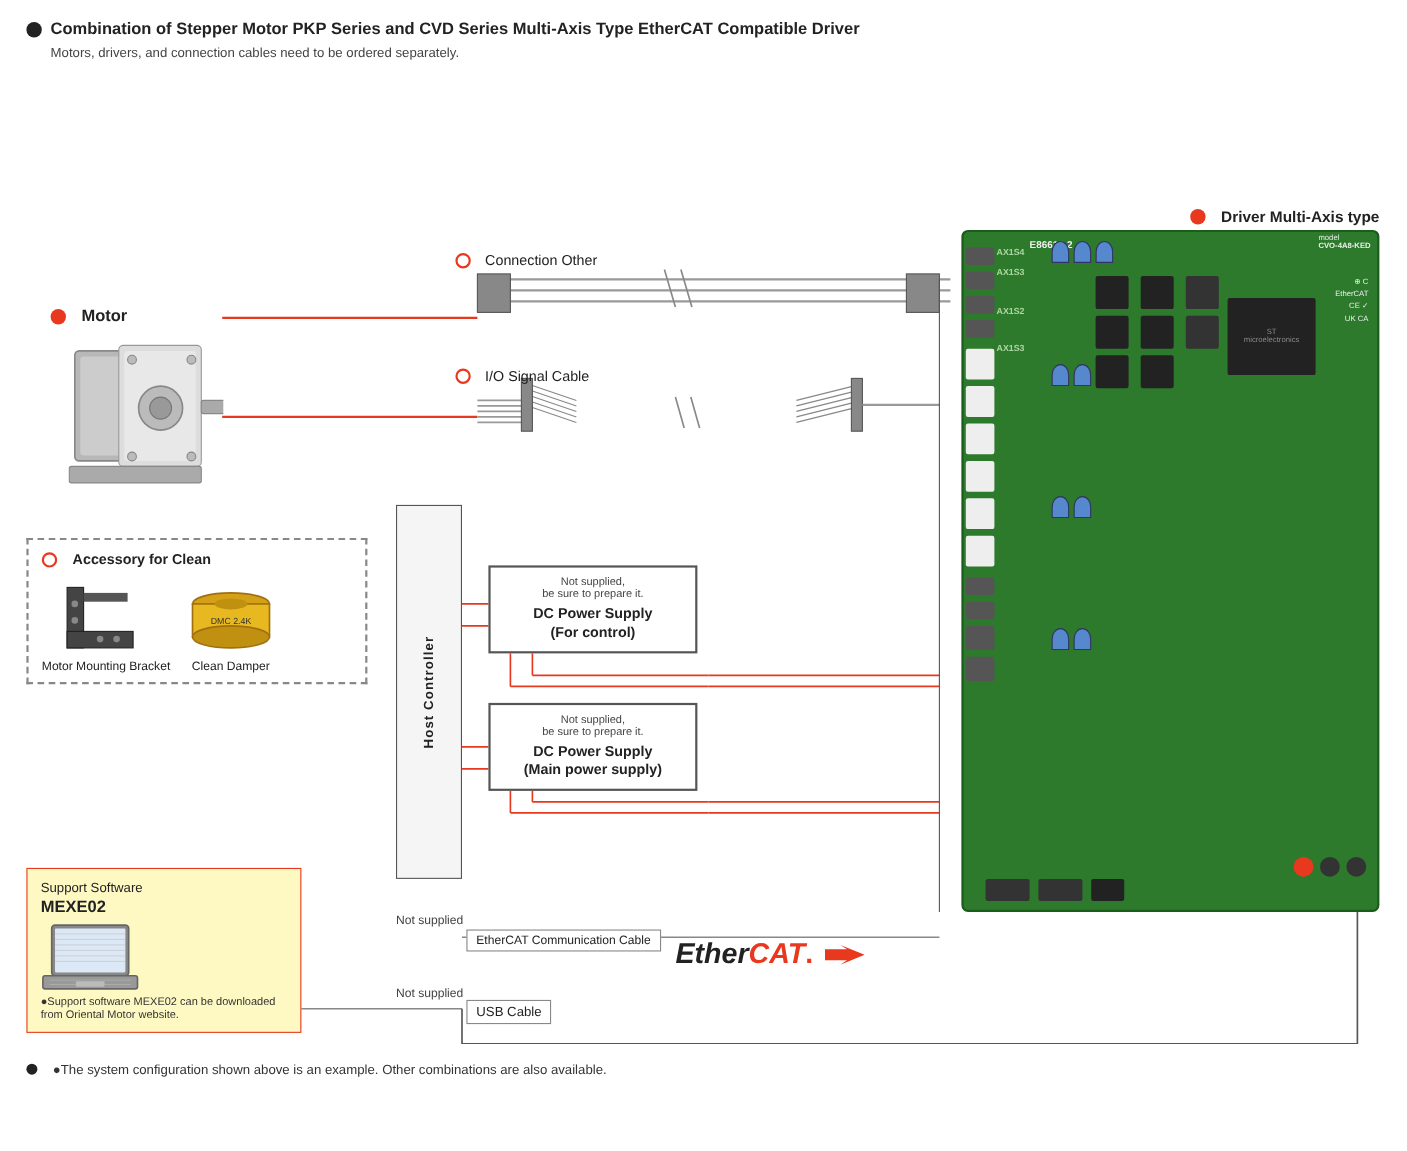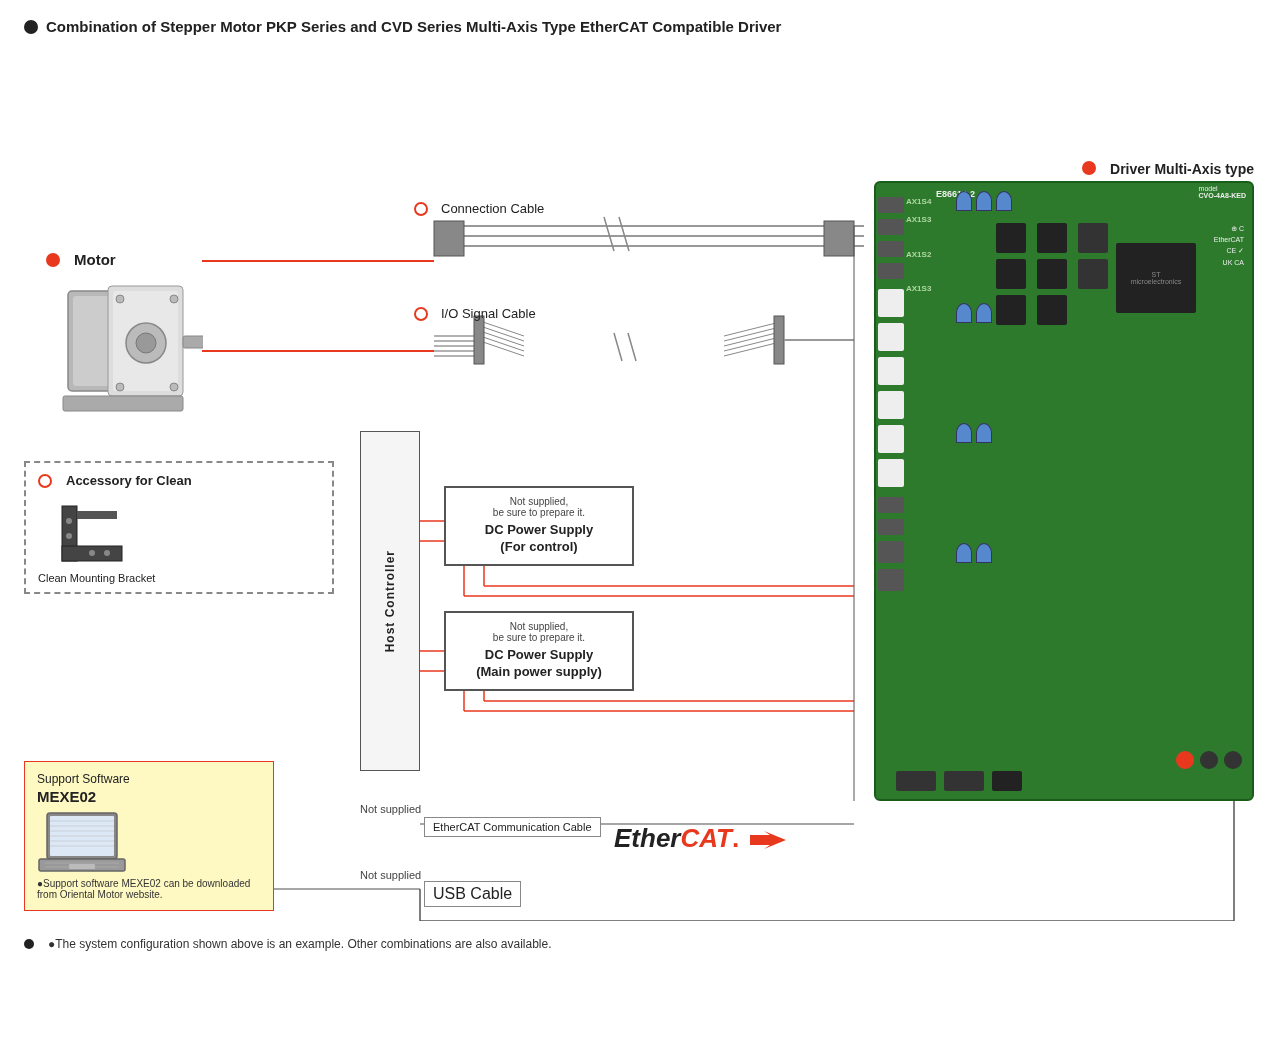"Motors, drivers, and connection cables" div.subtitle { html: none -> <div>Motors, drivers, and connection cables need to be ordered separately.</div> }
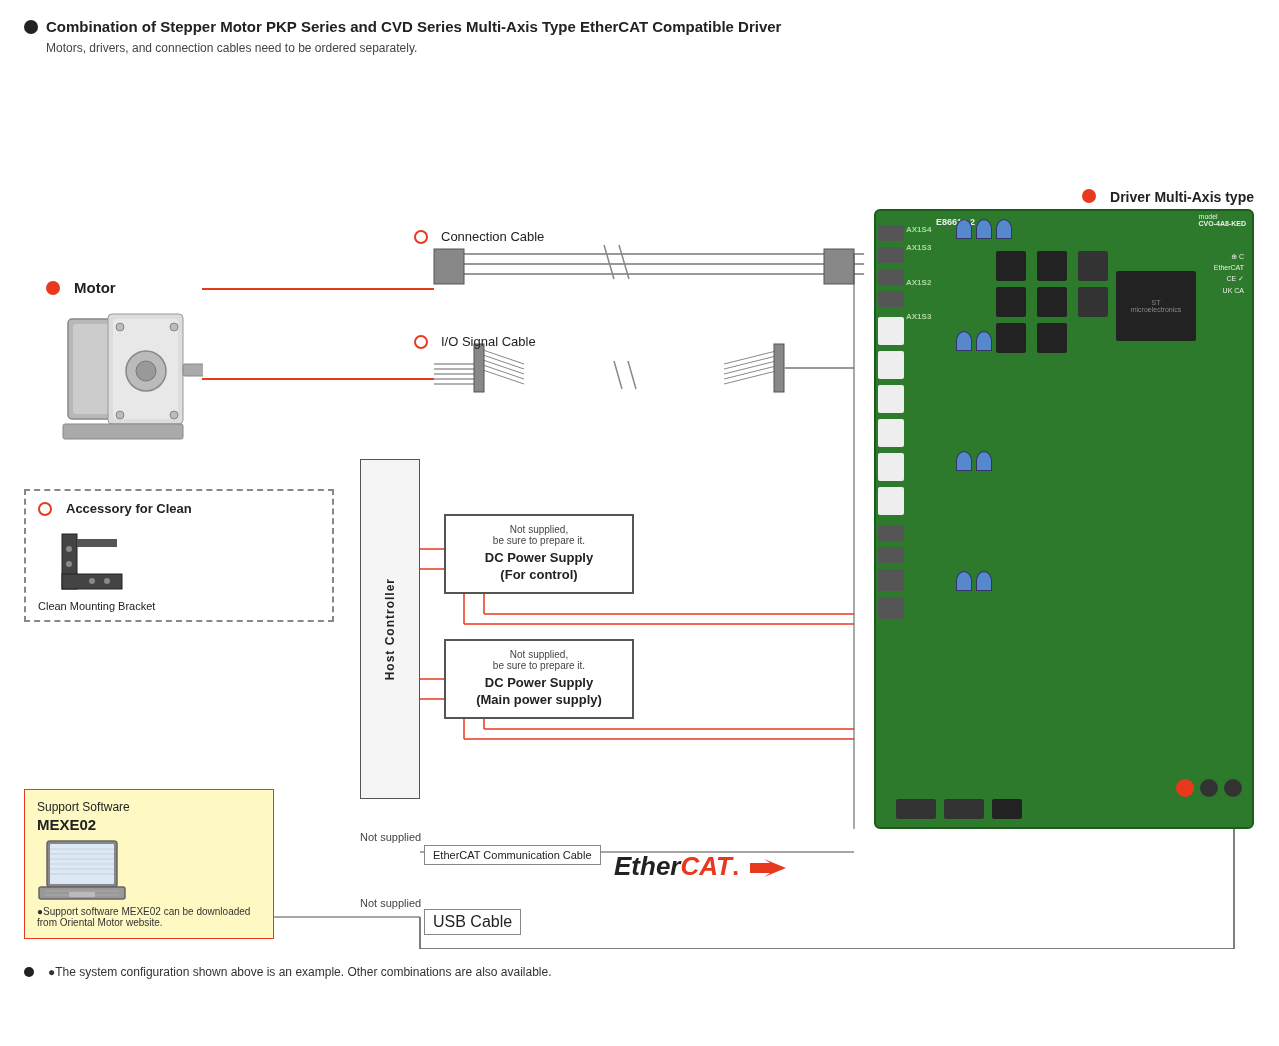"Driver Multi-Axis type" .driver-label { align-items: none -> center }
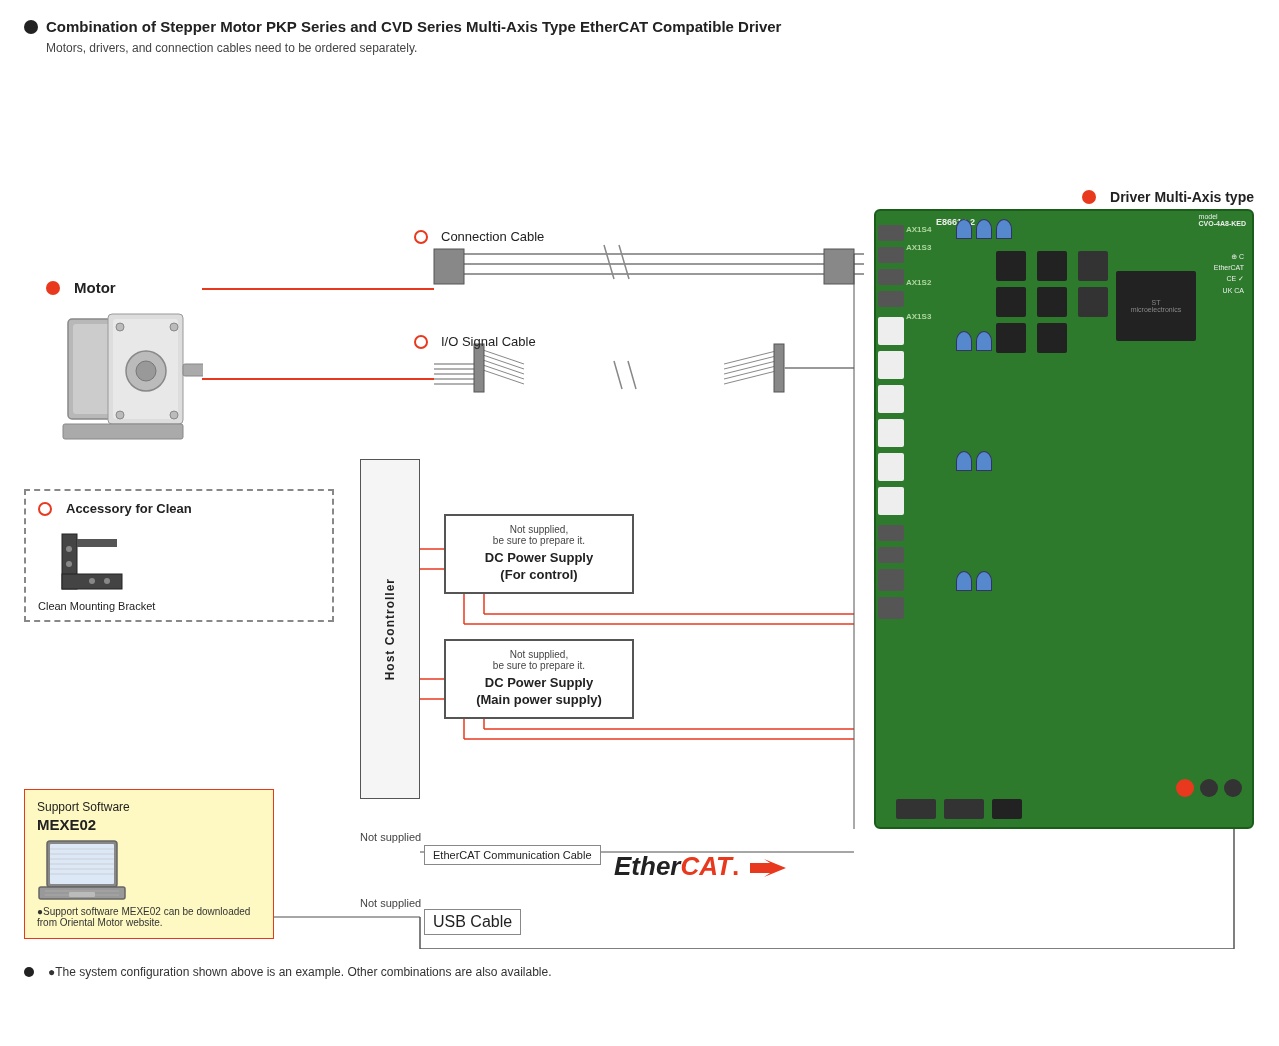"Connection Cable" span { text: Cable -> Other }
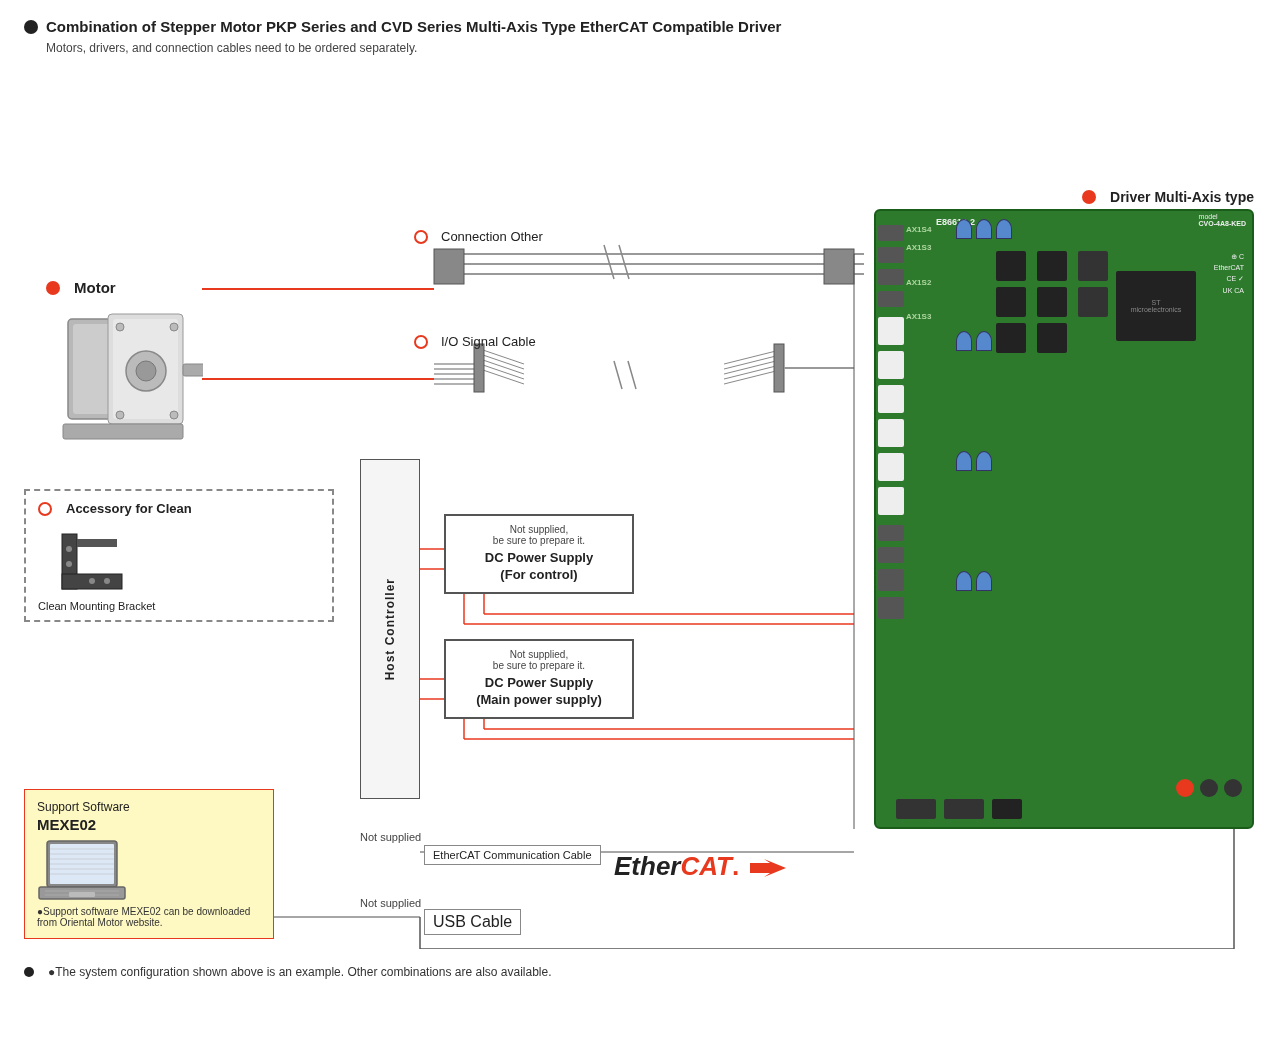"DMC 2.4K" div.accessory-item { html: none -> <div> <svg> <ellipse></ellipse> <rect></rect> <ellipse></ellipse> <text>DMC 2.4K</text> <ellipse></ellipse> </svg> <div>Clean Damper</div> </div> }
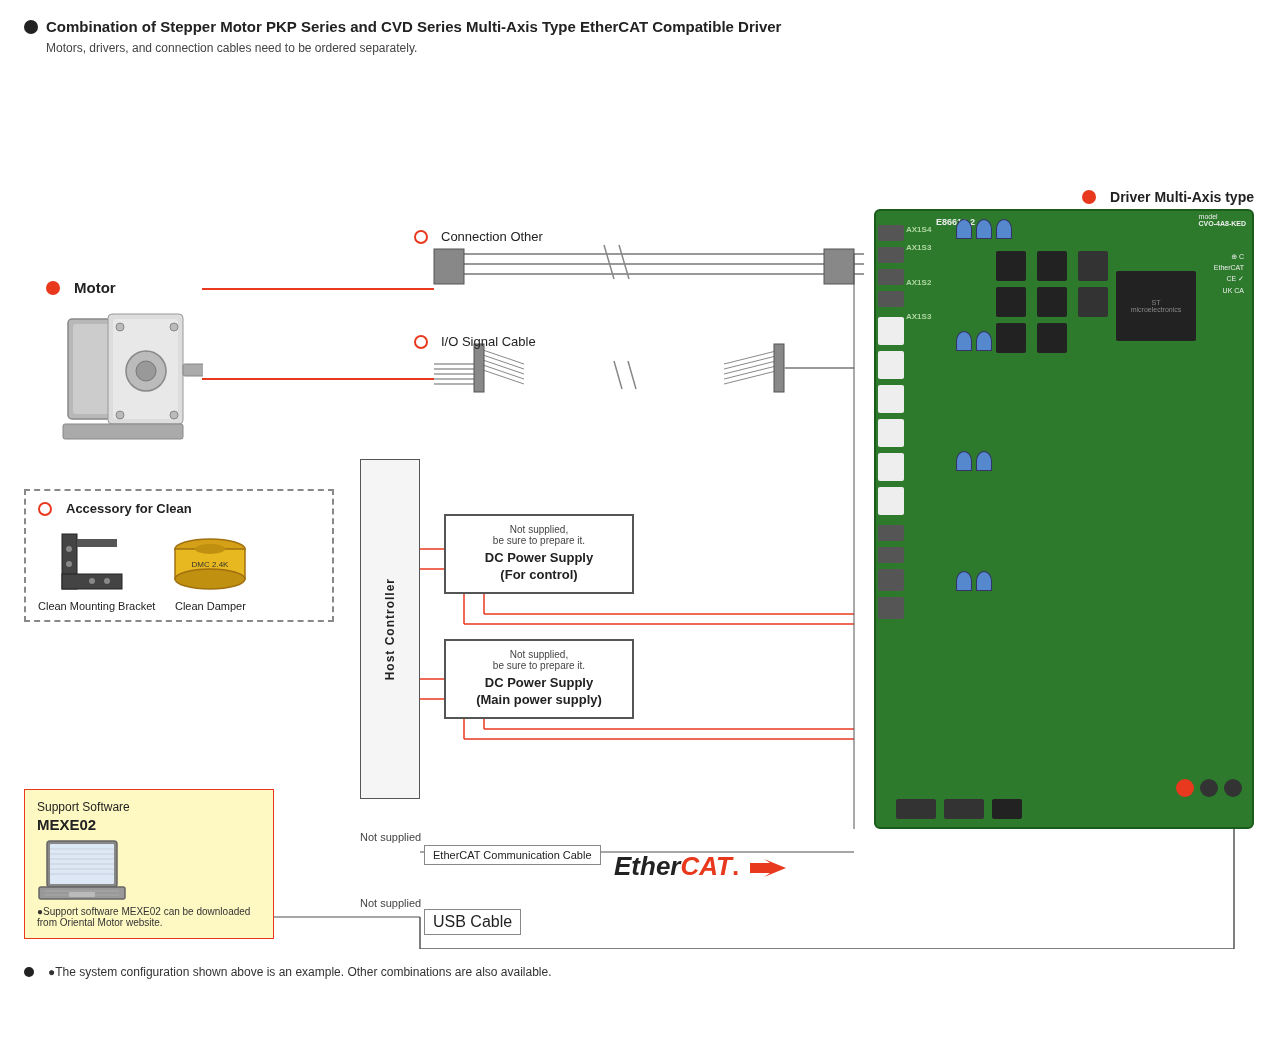"Clean Mounting Bracket" div.accessory-caption { text: Clean -> Motor }
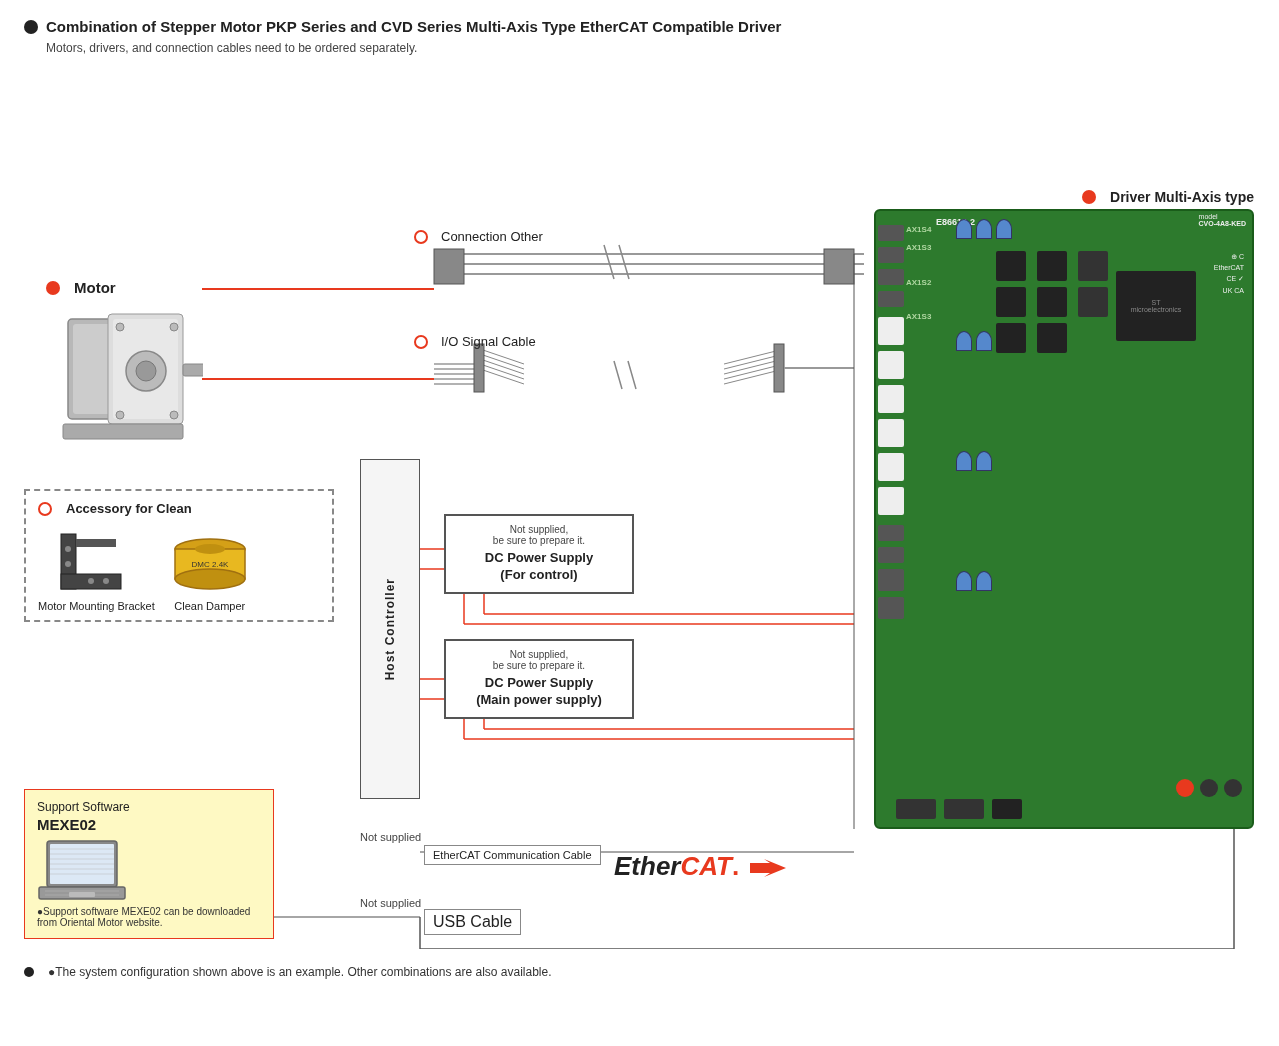"USB Cable" div { font-size: 16px -> 12px }
